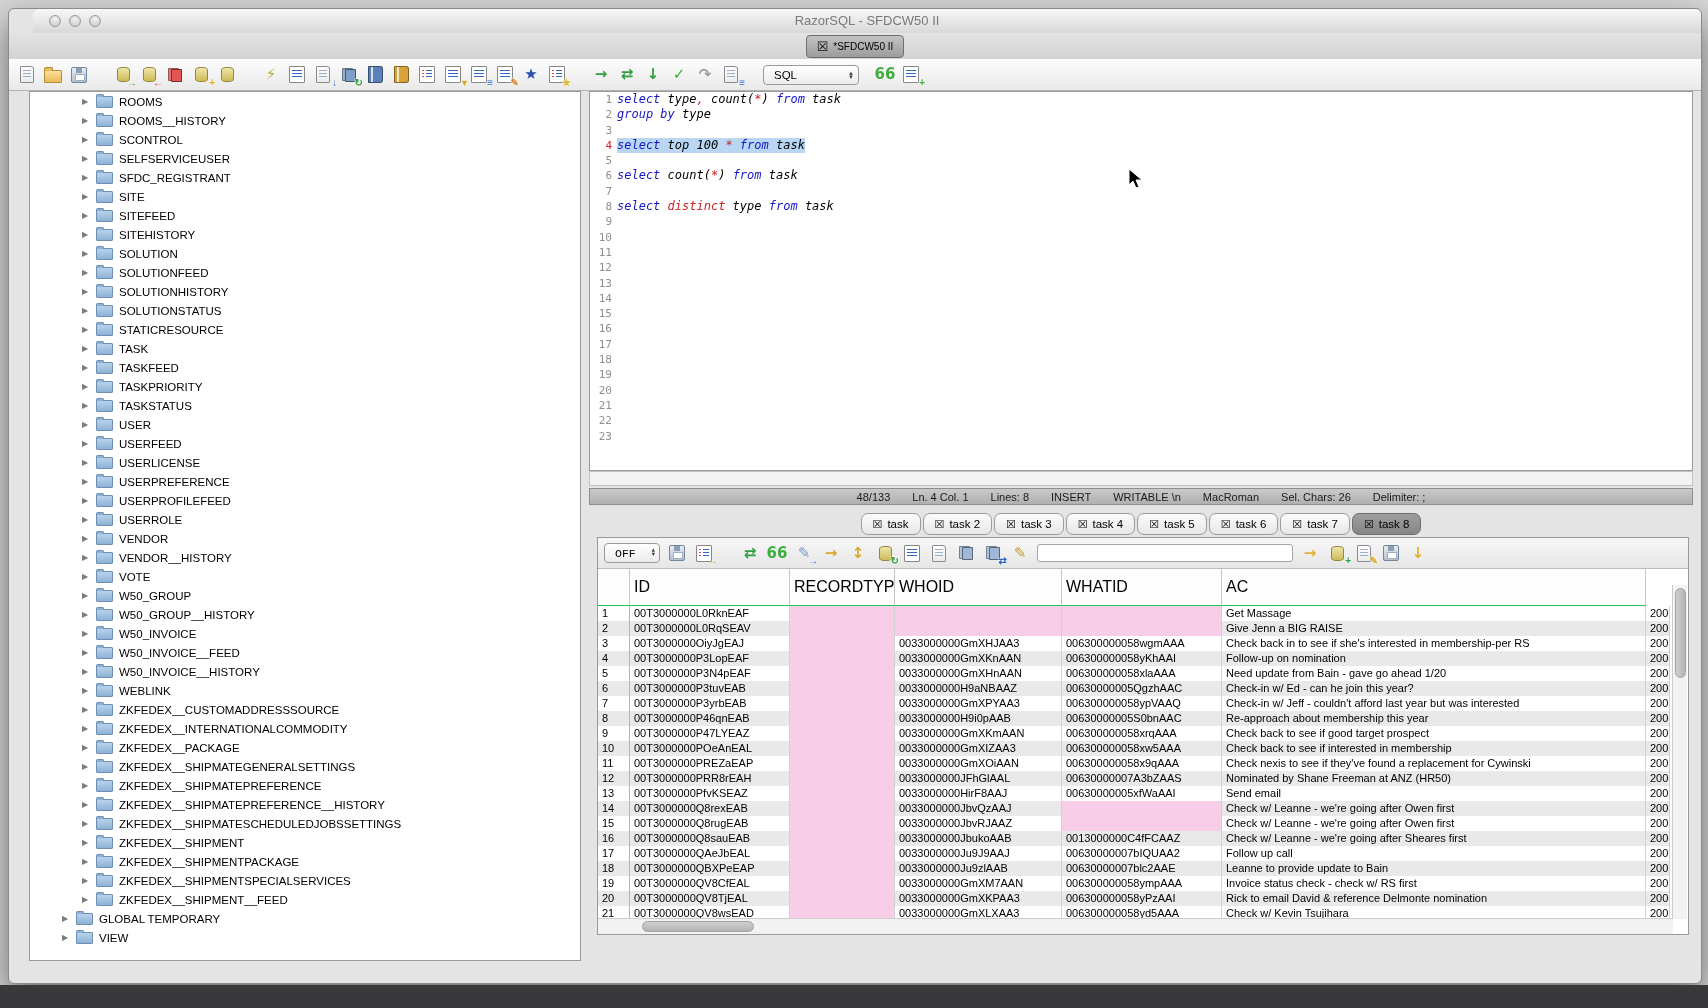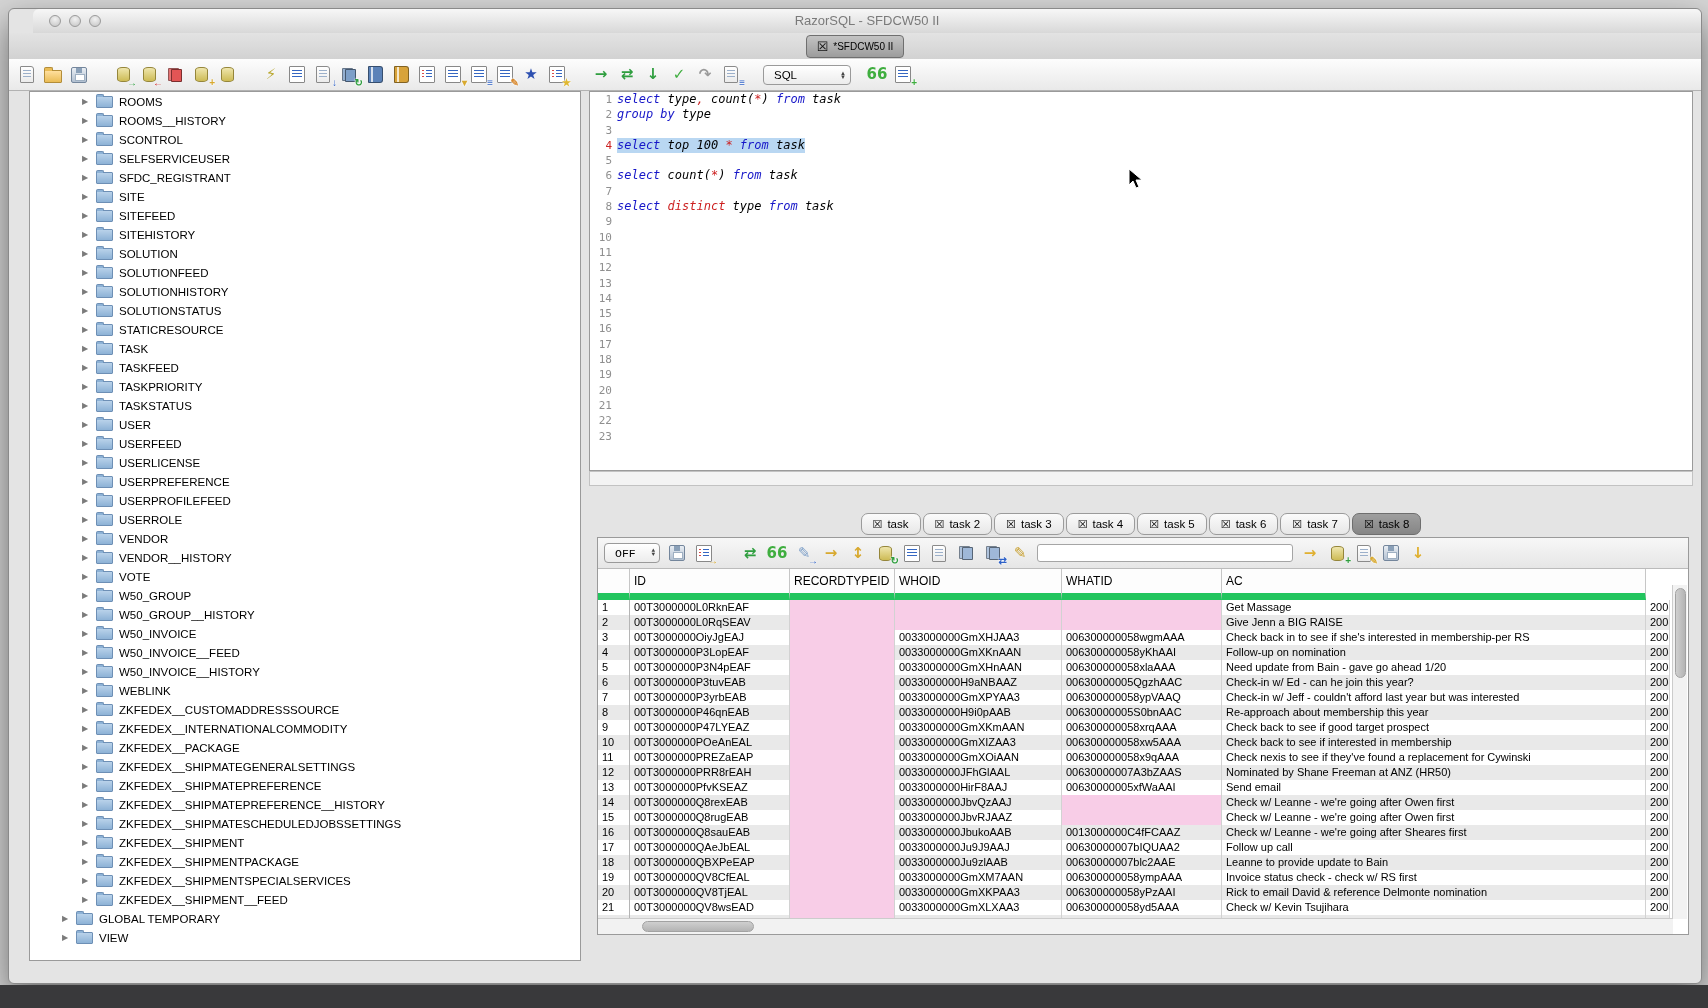"SQL" .mode-sel { width: 88px -> 96px }
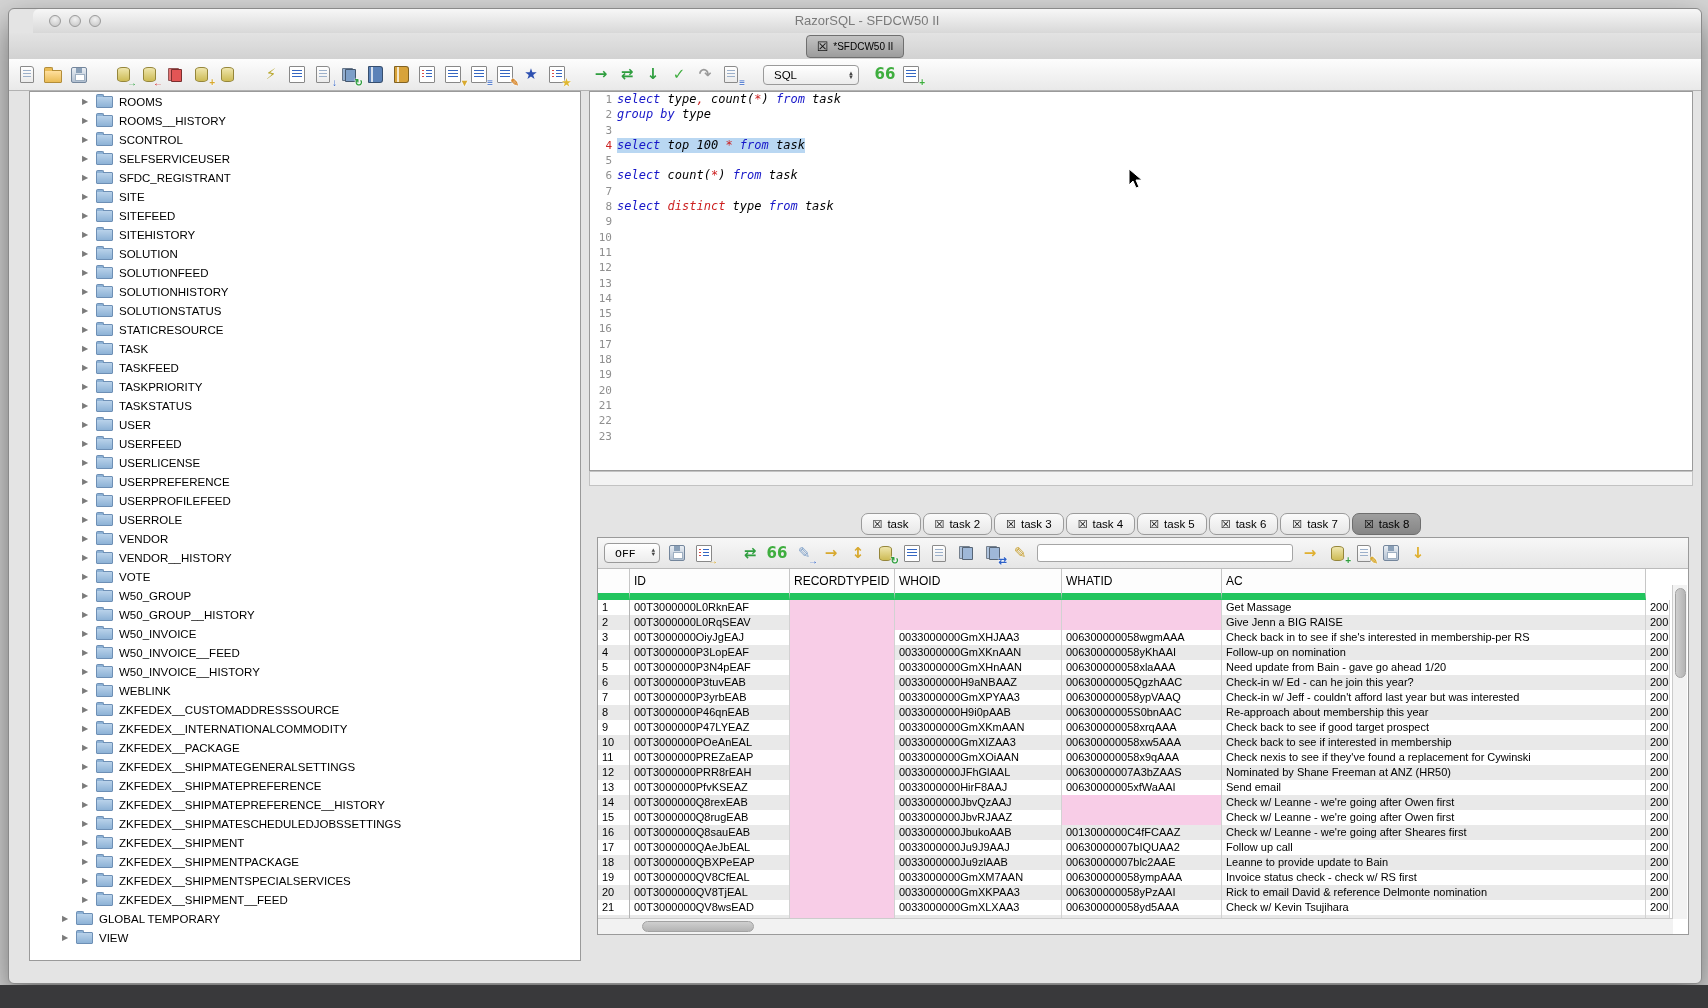"48/133" div.estatus { html: none -> <div> <span>48/133</span> <span>Ln. 4 Col. 1</span> <span>Lines: 8</span> <span>INSERT</span> <span>WRITABLE \n</span> <span>MacRoman</span> <span>Sel. Chars: 26</span> <span>Delimiter: ;</span> </div> }
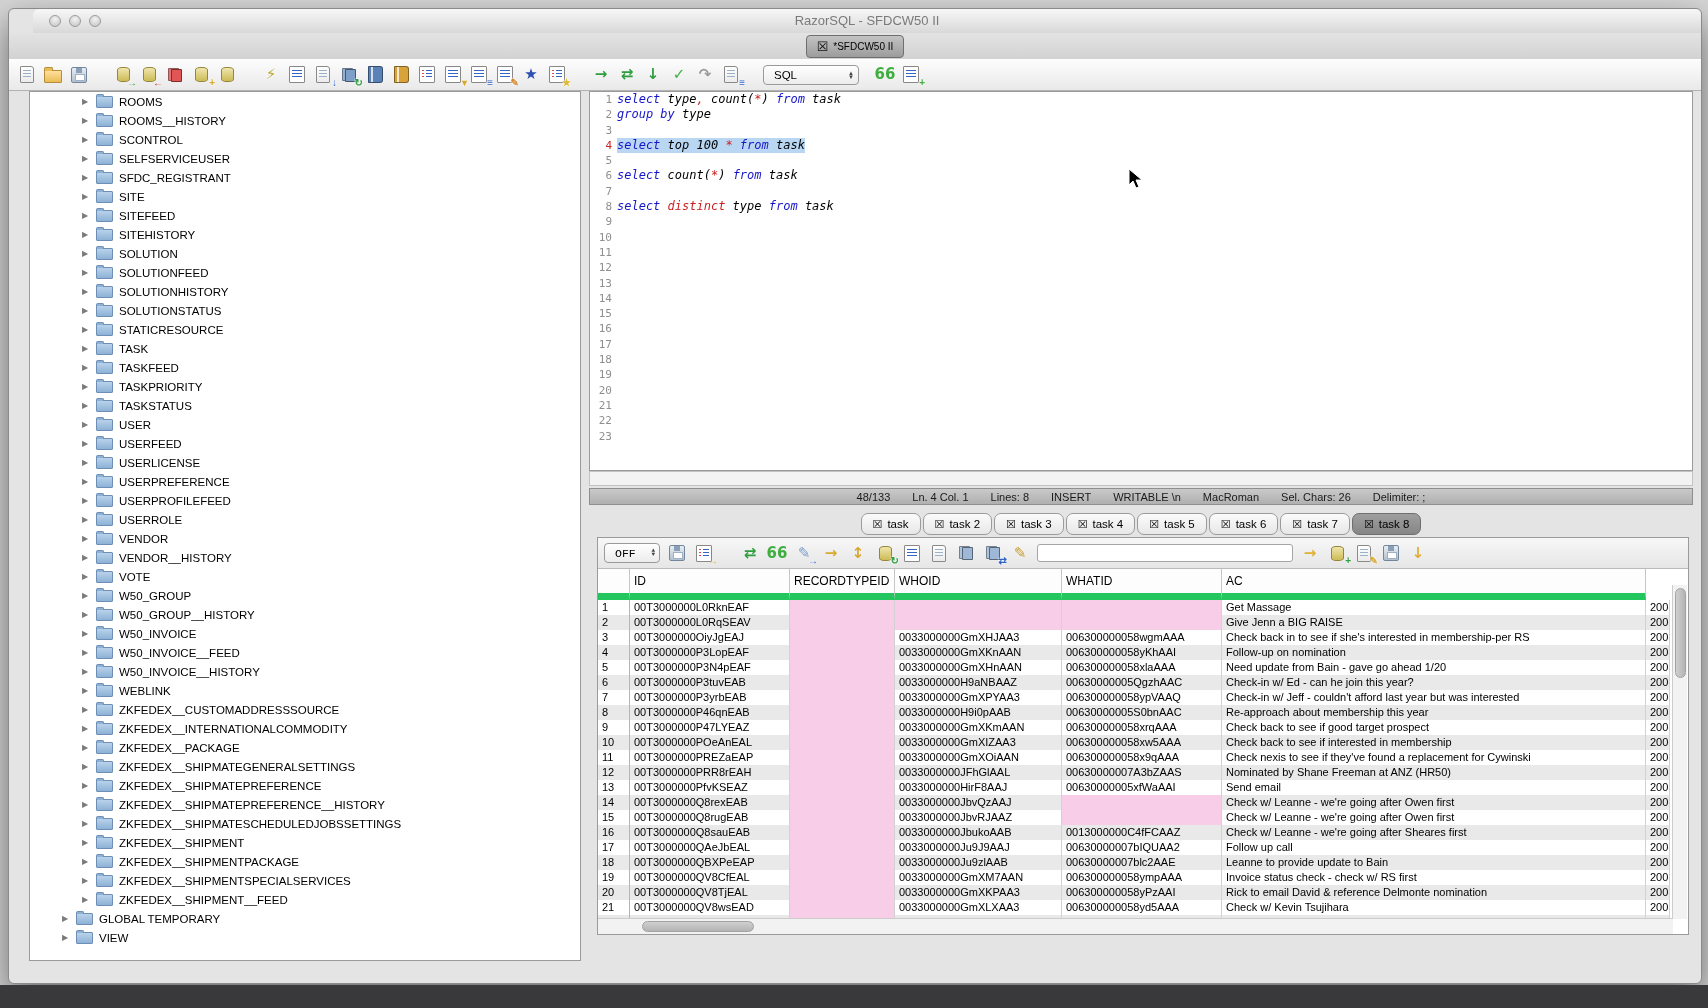"ID" .th { border-bottom: 7px solid #22c55e -> 1px solid #22c55e; font-size: 12px -> 16px; padding: 5px 4px -> 11px 4px }
